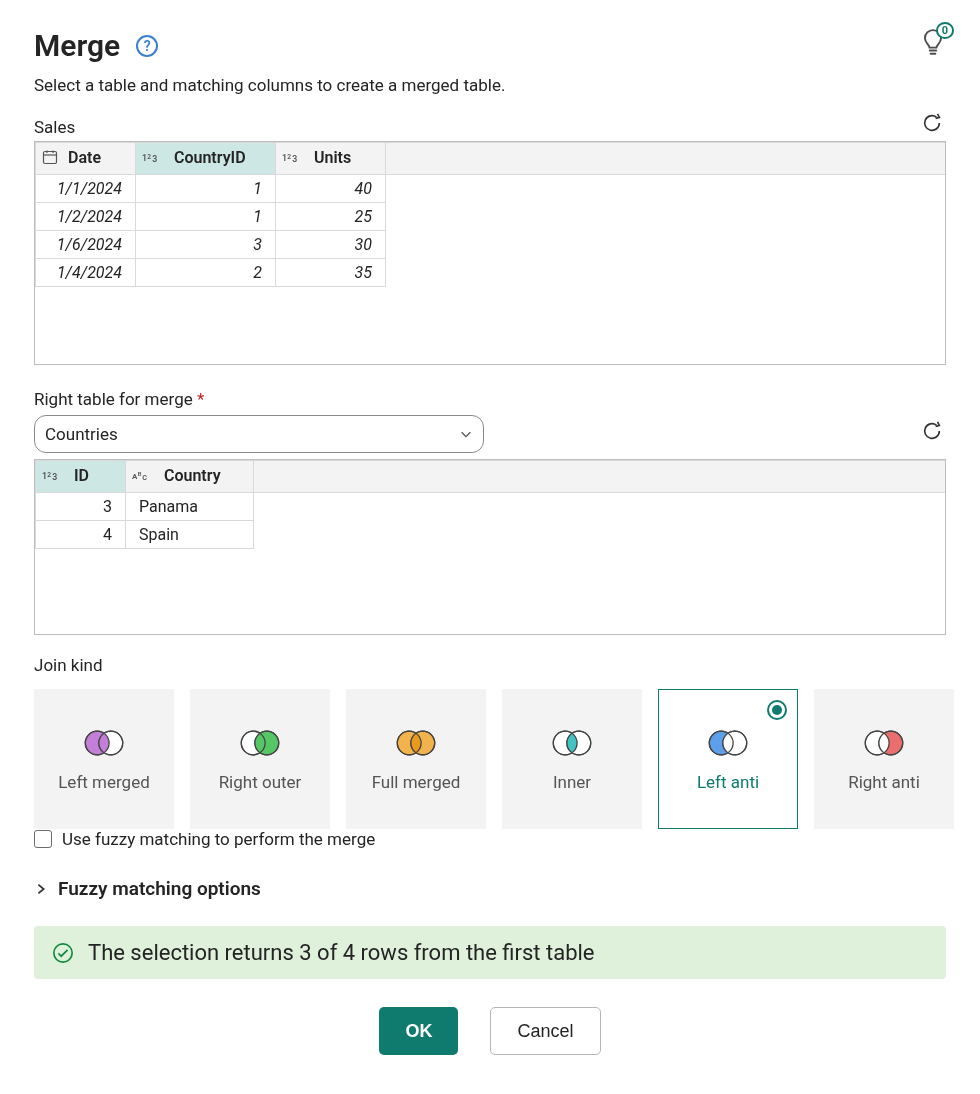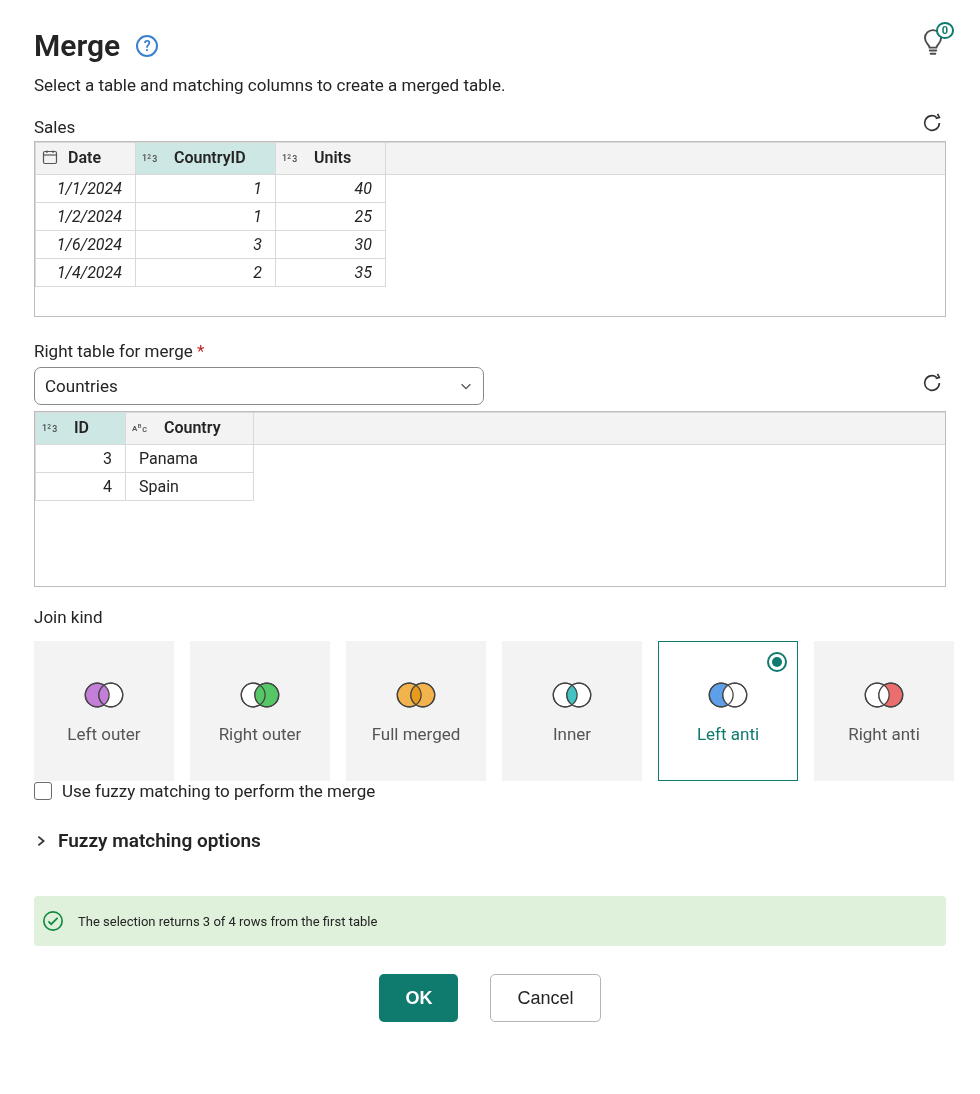"Date" .sales-wrap { height: 176px -> 224px }
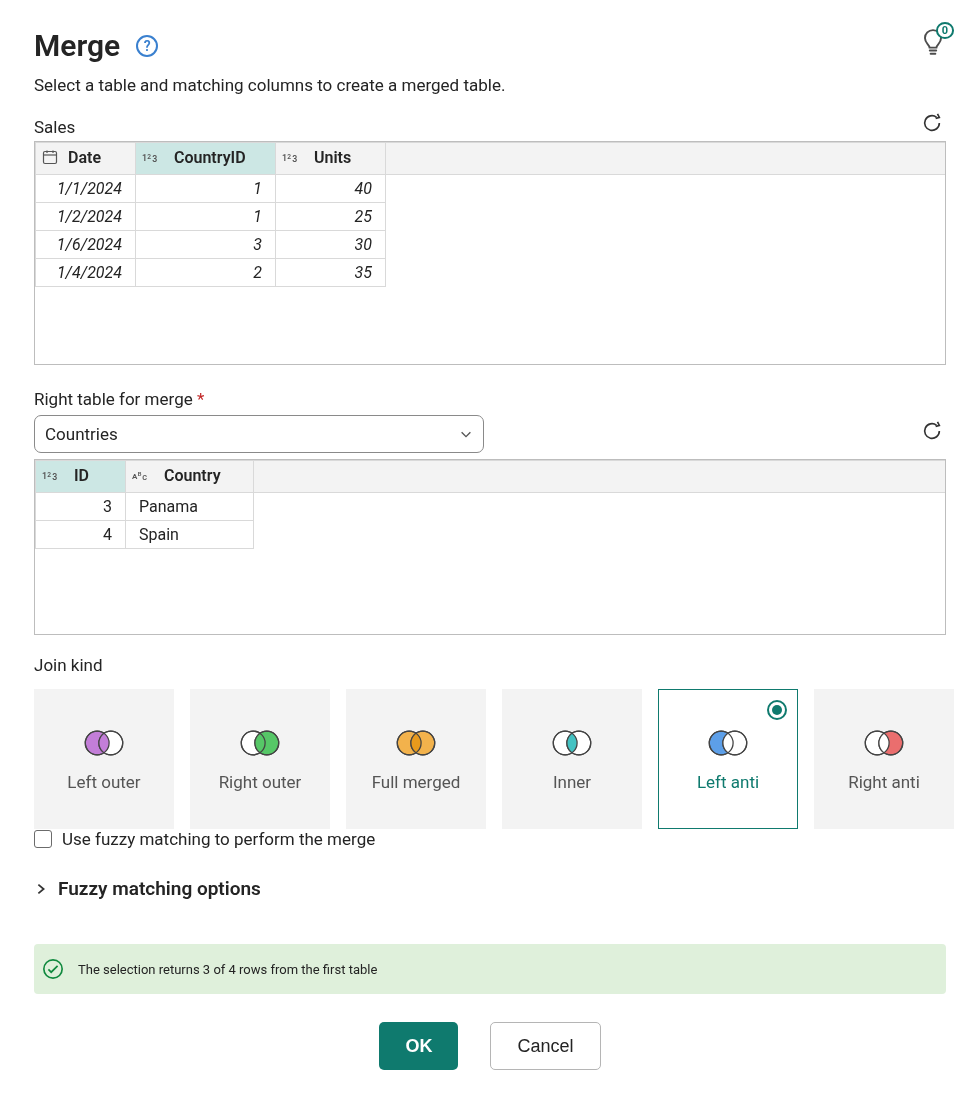"Countries" .select { border-radius: 7px -> 12px }
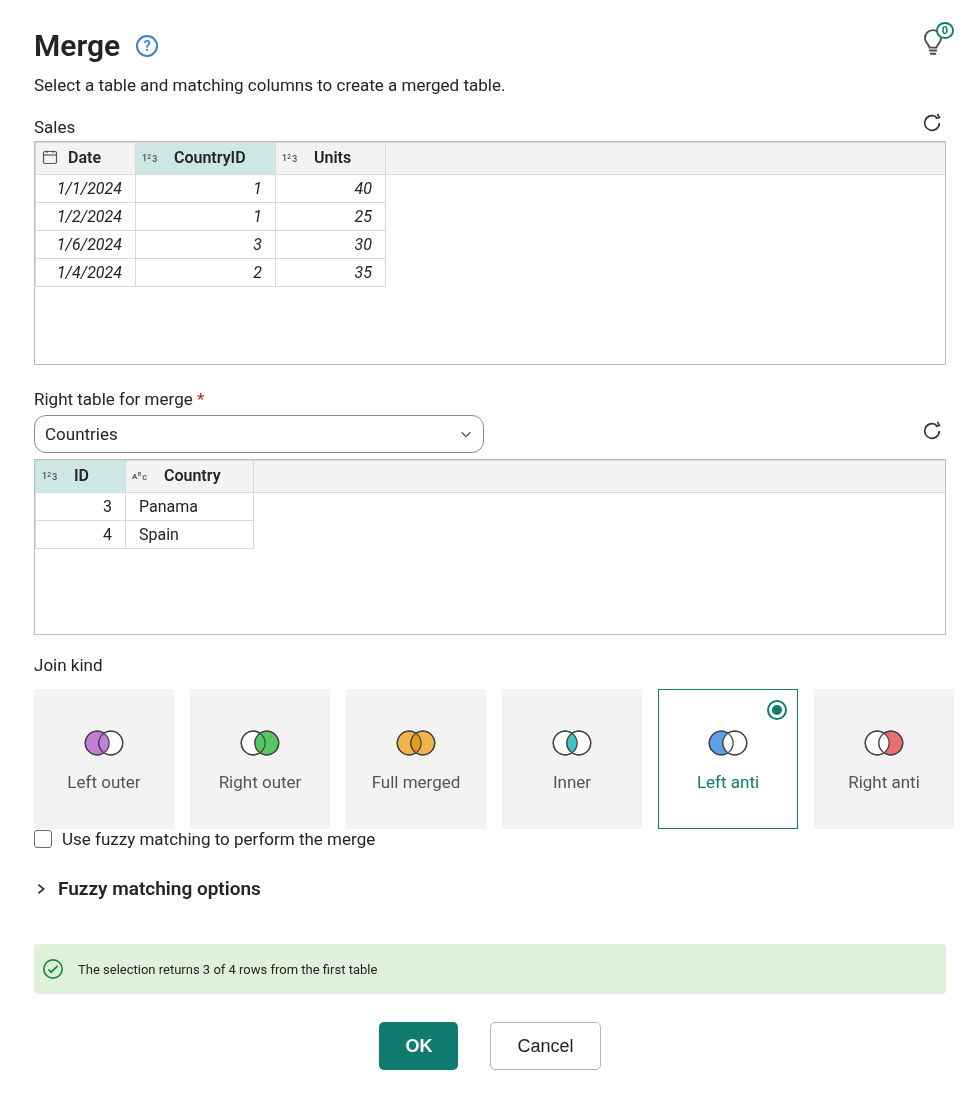"Left outer" div.lbl { text: outer -> merged }
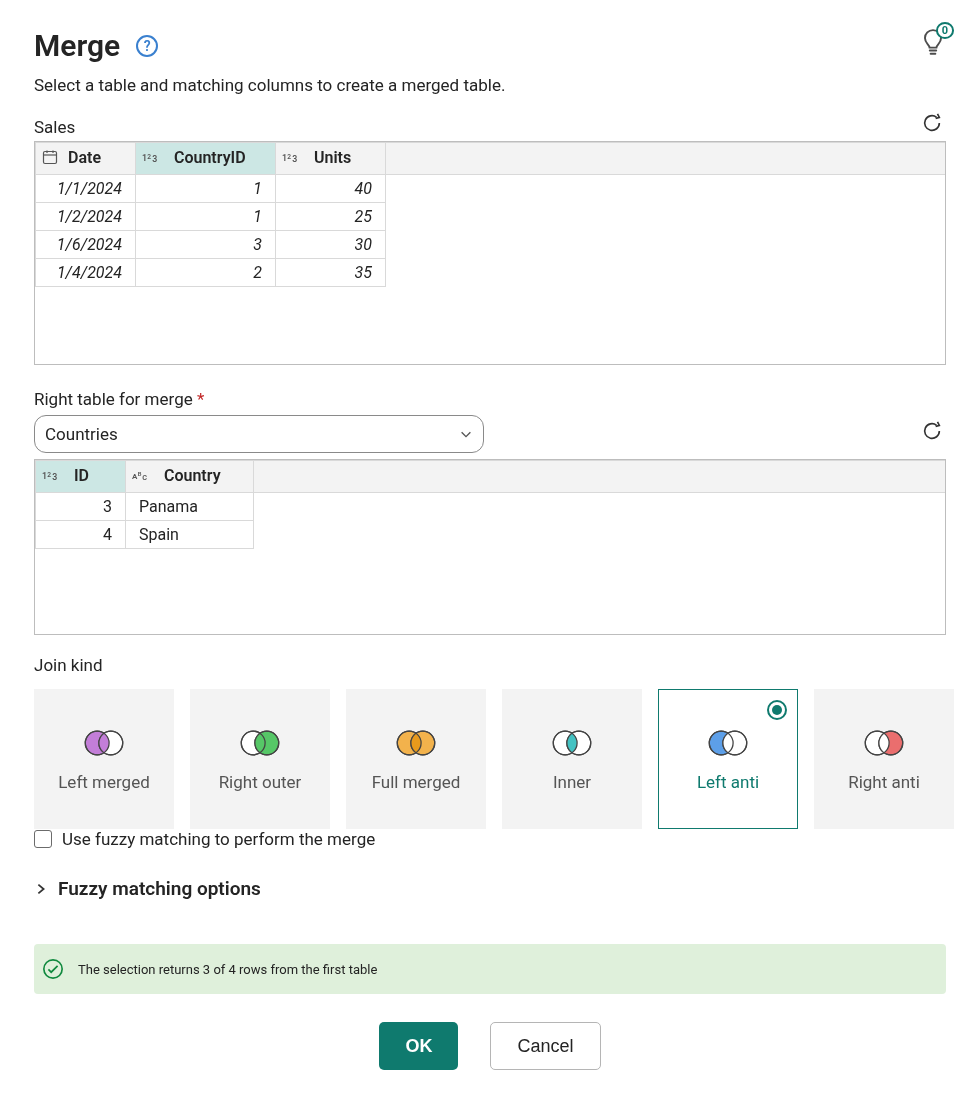"The selection returns 3 of" .banner { font-size: 13px -> 22px; margin-top: 44px -> 26px; padding: 14px 8px -> 14px 18px }
